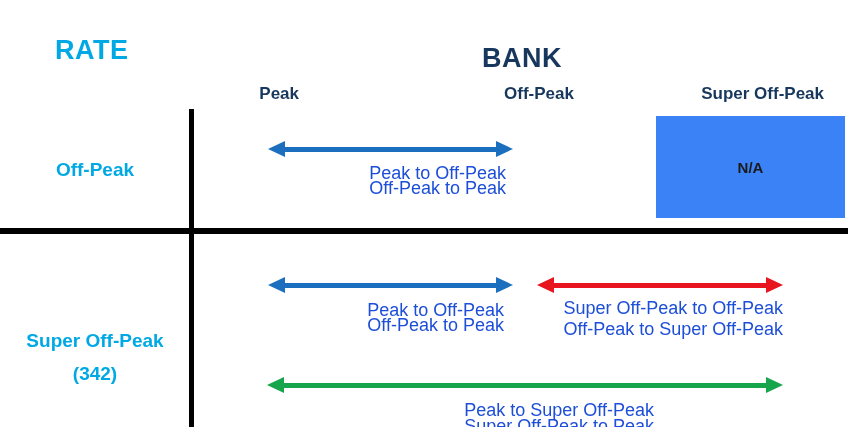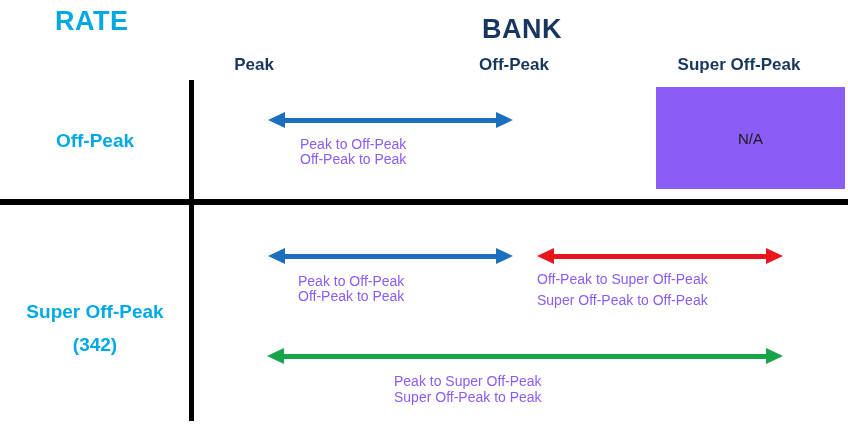"RATE" .abs { margin-top: none -> 29px }
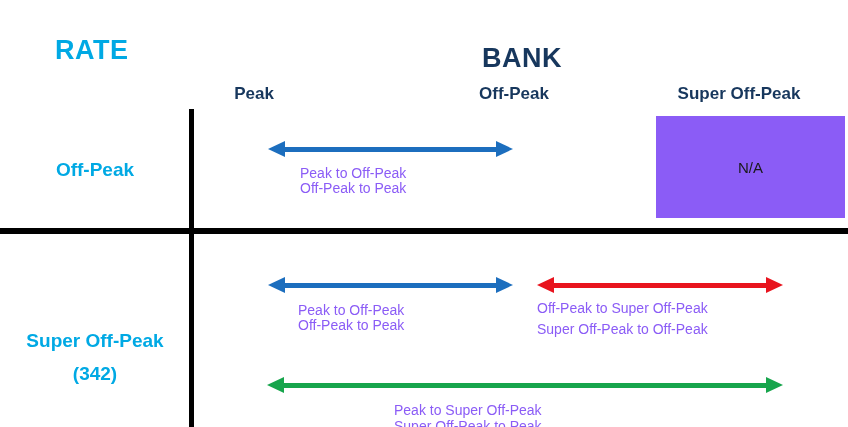"Peak" .col-header { text-align: center -> right }
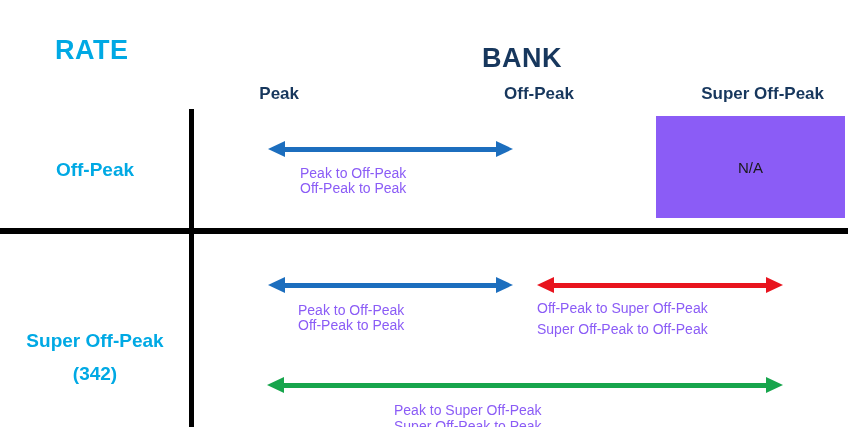"Peak to Off-Peak" .arrow-caption { color: #8b5cf6 -> #1d4ed8; font-size: 14px -> 18px; text-align: left -> right }
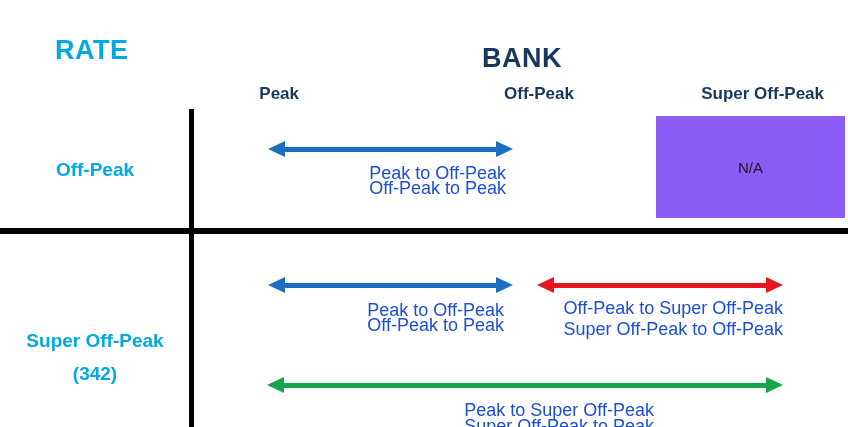"N/A" div.abs { background: #8b5cf6 -> #3b82f6; font-weight: none -> bold }
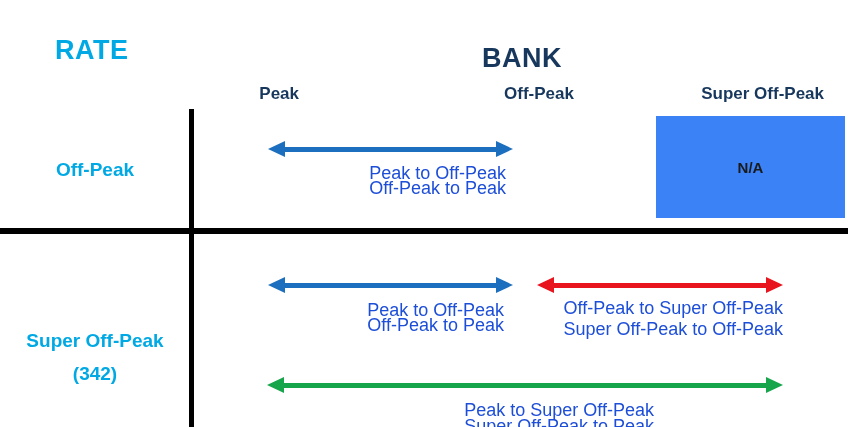"Off-Peak to Super Off-Peak" div { order: before "Super Off-Peak to Off-Peak" -> after "Super Off-Peak to Off-Peak" }
